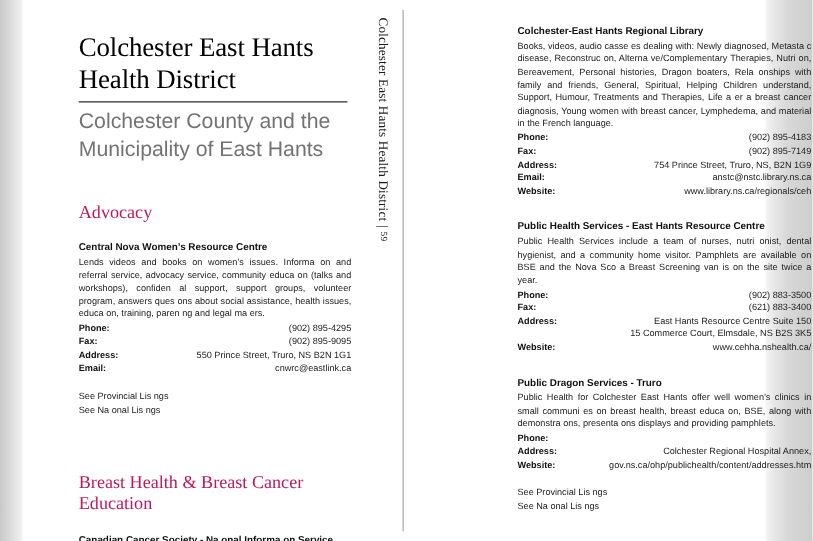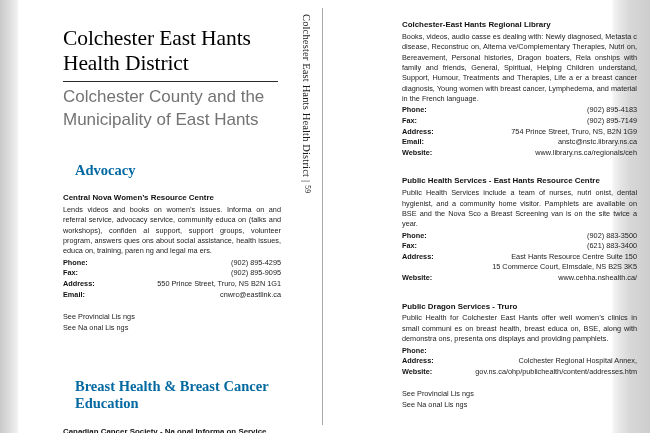"Colchester-East Hants Regional Library" .rp-body { left: 80px -> 92px }
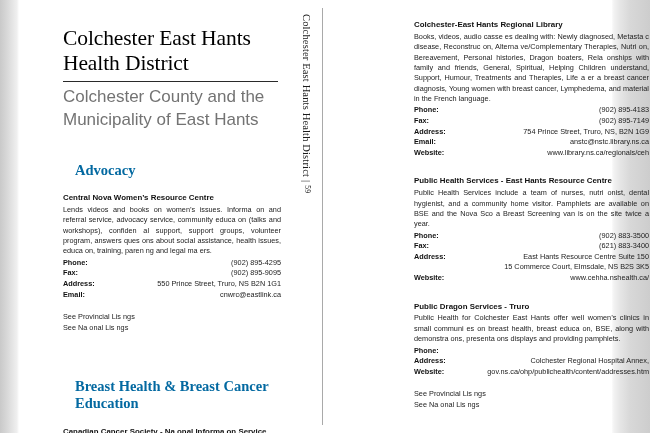"Advocacy" .section-head { color: #0369a1 -> #be185d; font-weight: bold -> normal; margin-left: 12px -> none }
